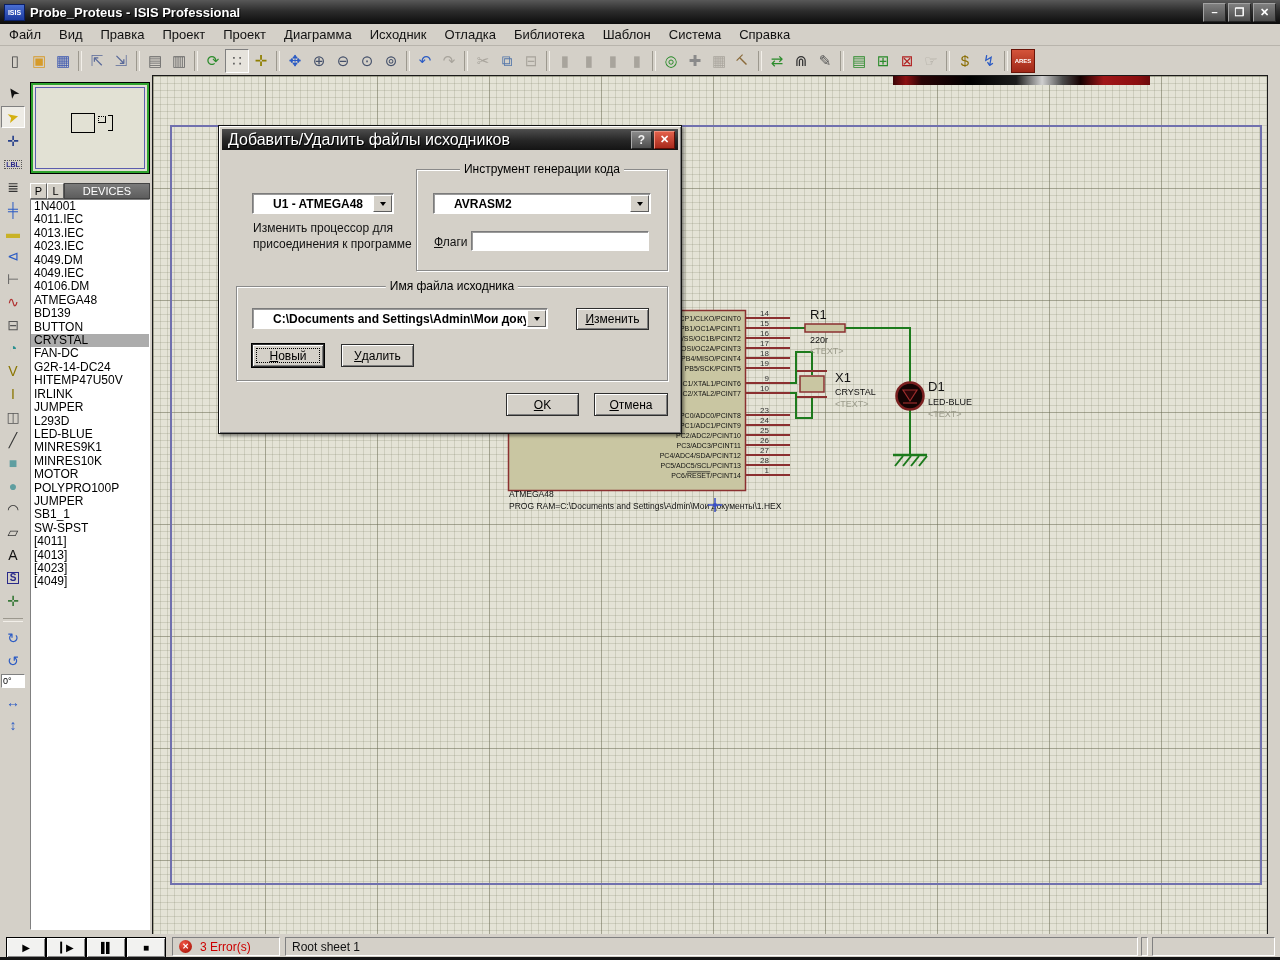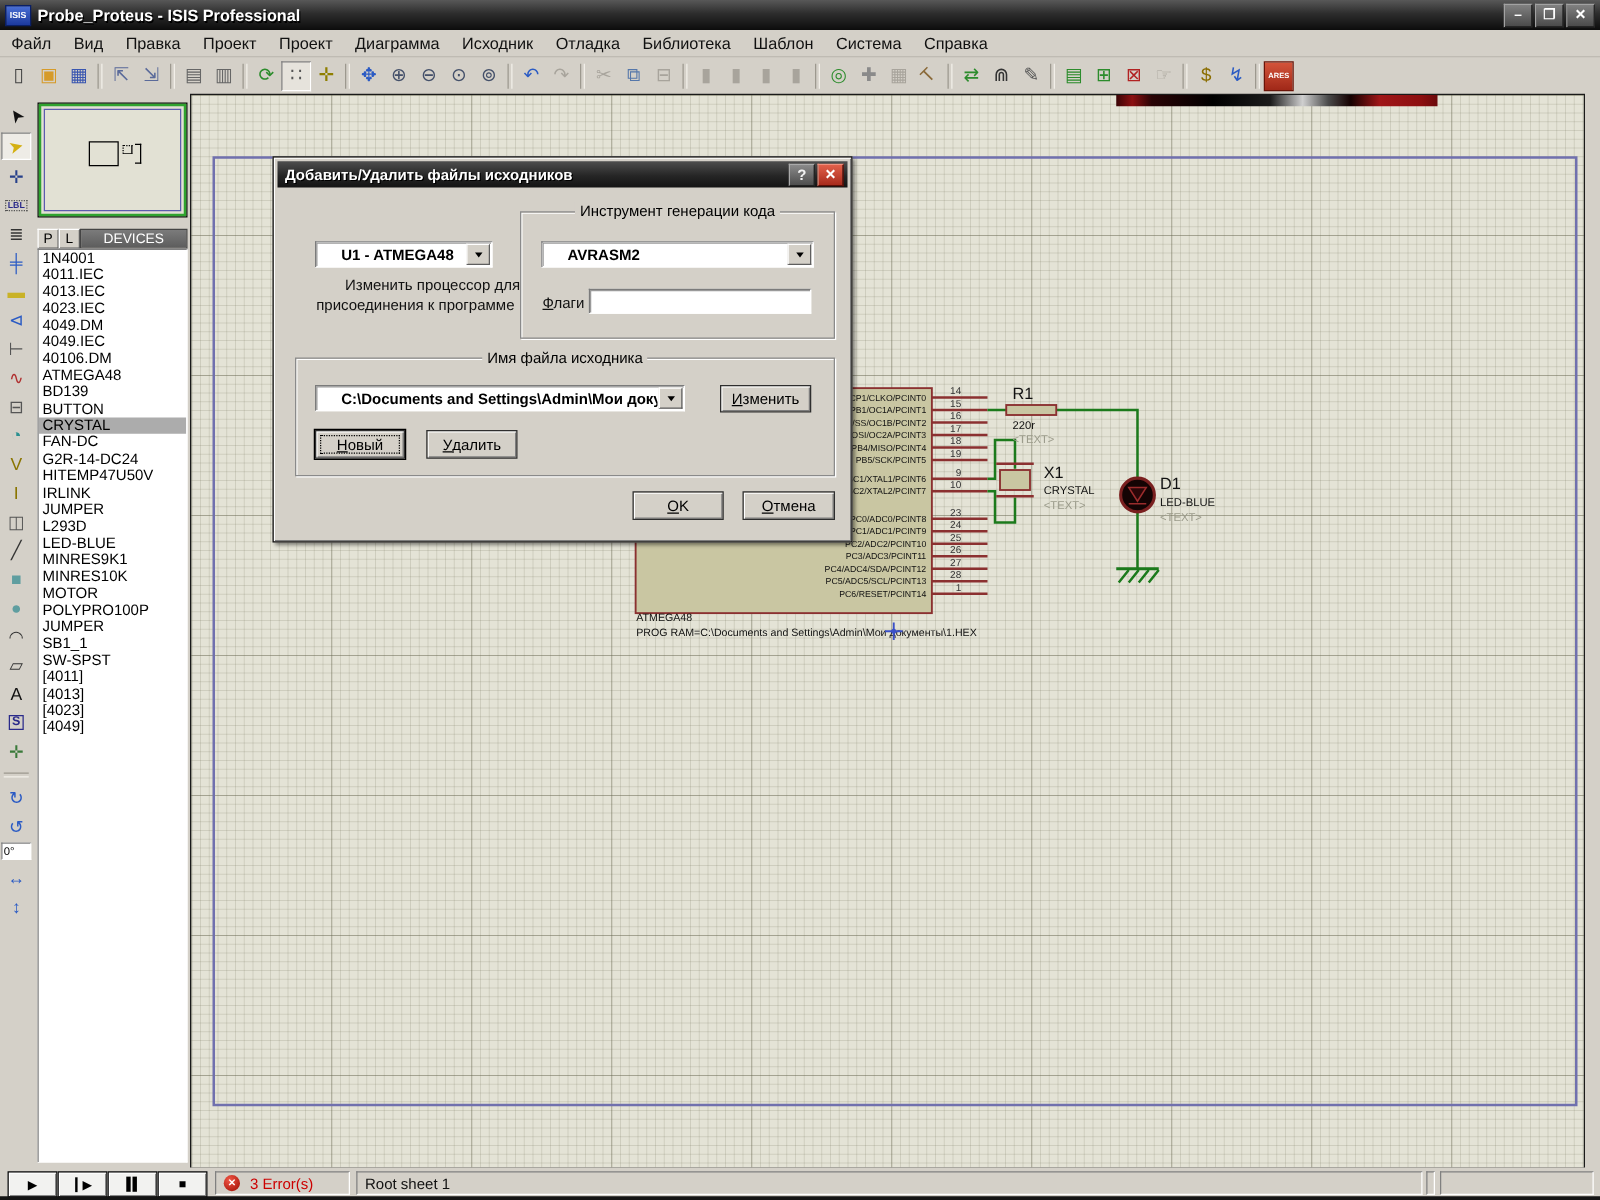"Добавить/Удалить файлы исходников" .dlg-title-text { font-size: 12px -> 16px; font-weight: bold -> normal }
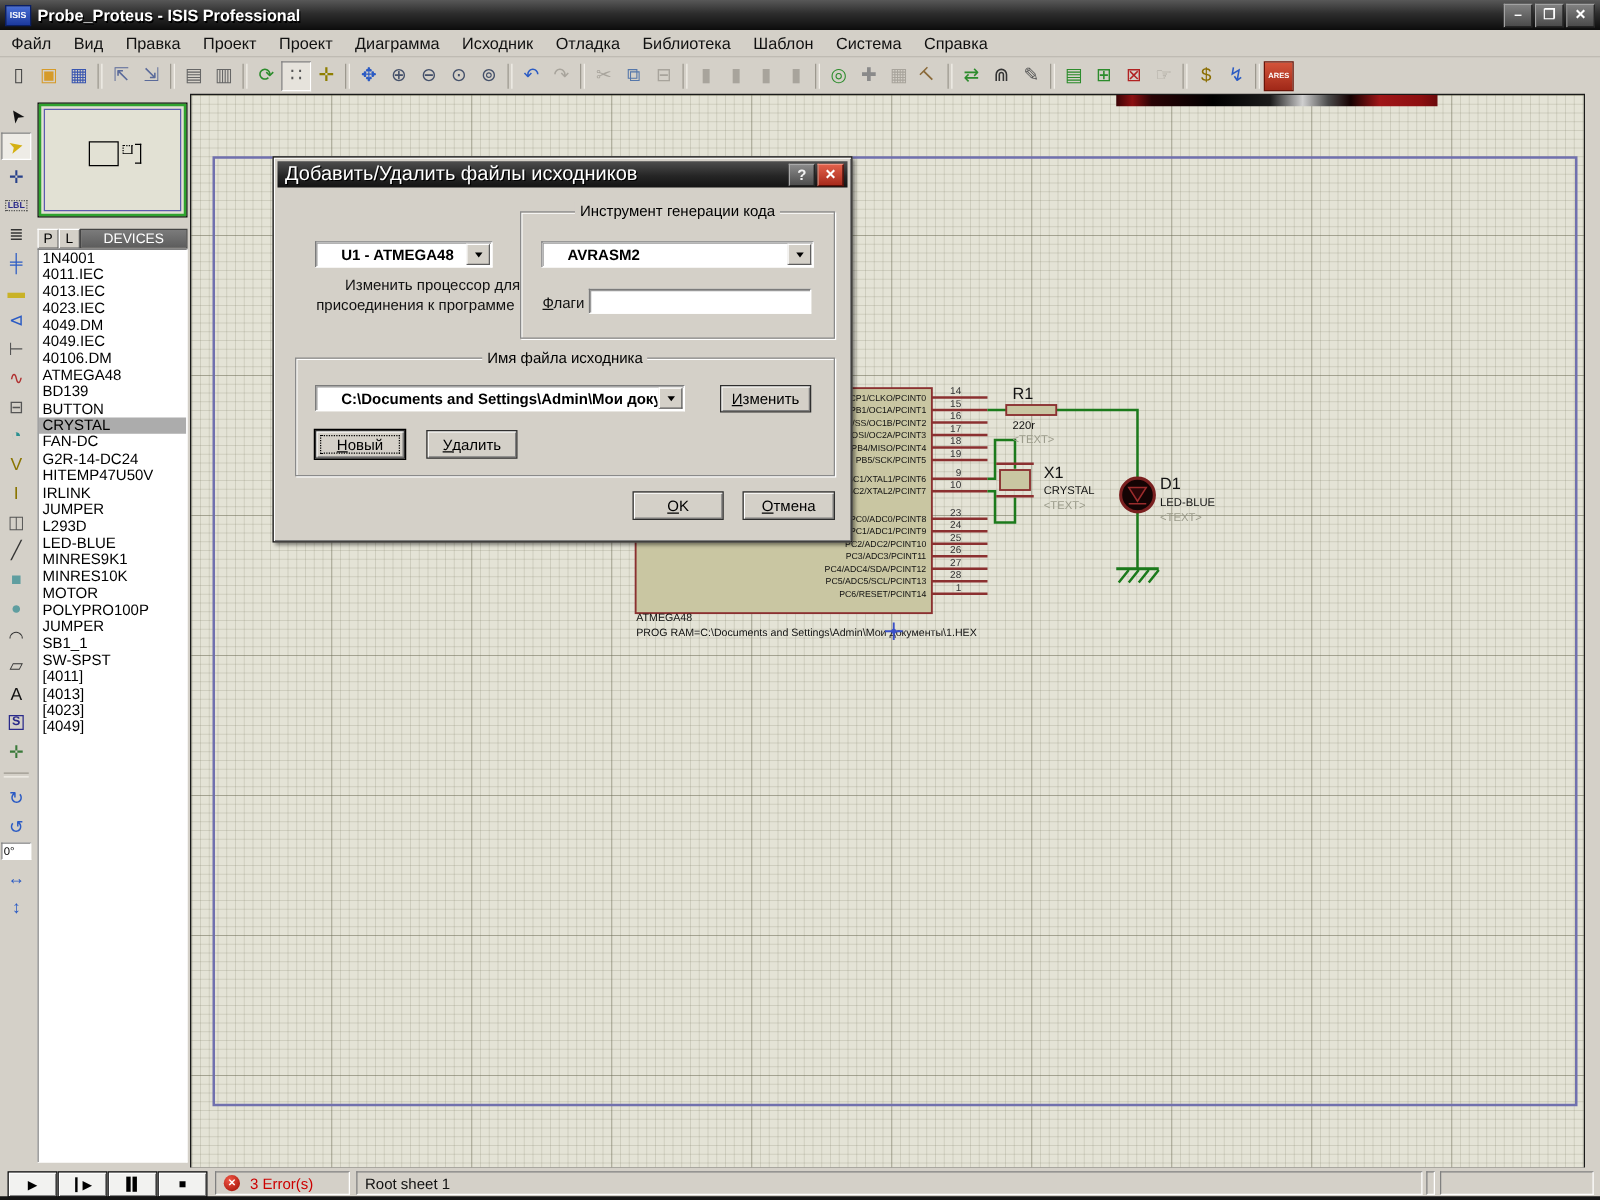"Изменить процессор для" div.dlg-caption { margin-left: 23px -> none }
